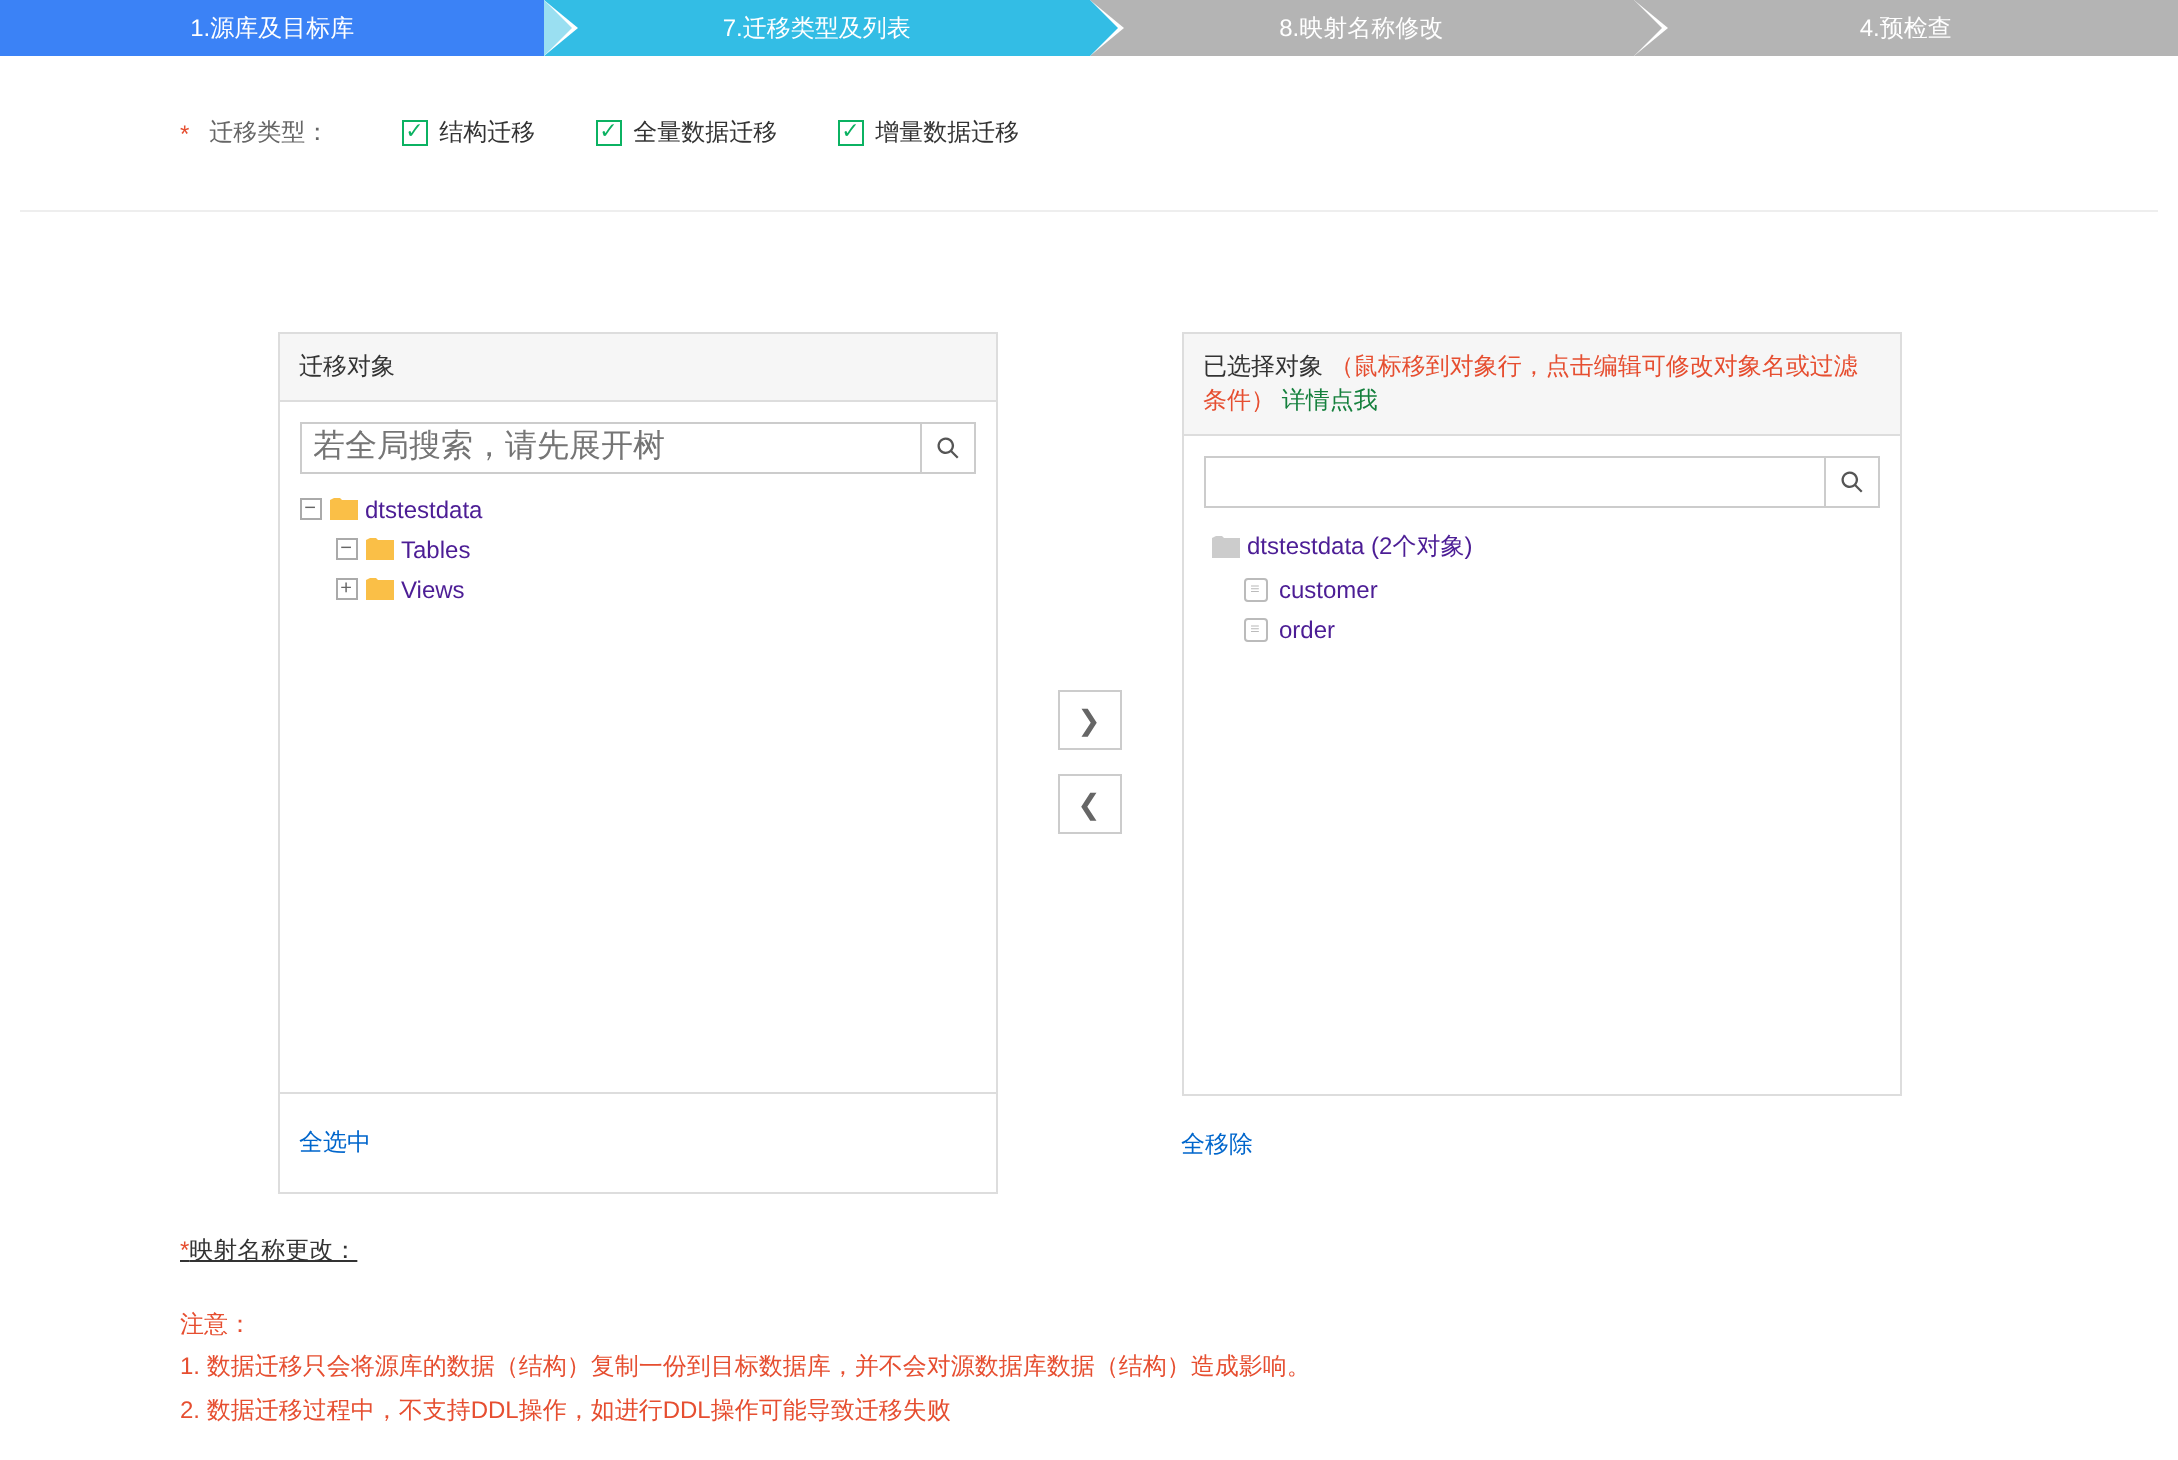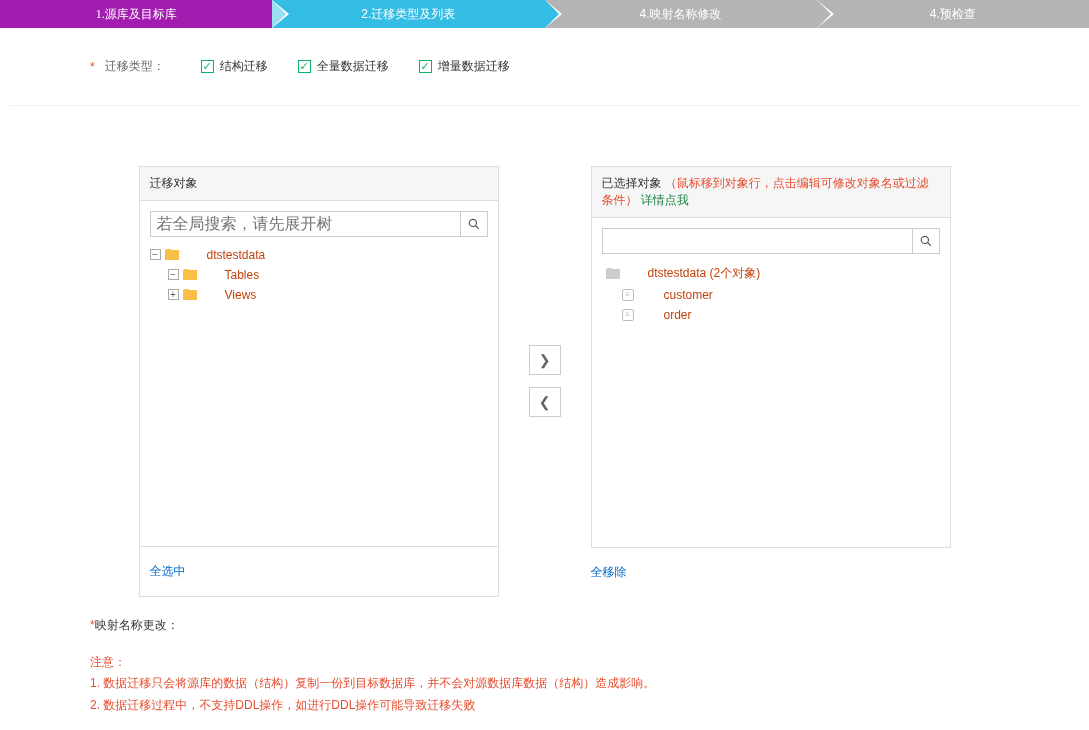"1.源库及目标库" .step.prev { background: #a21caf -> #3b82f6; font-family: Liberation Serif, serif -> none }
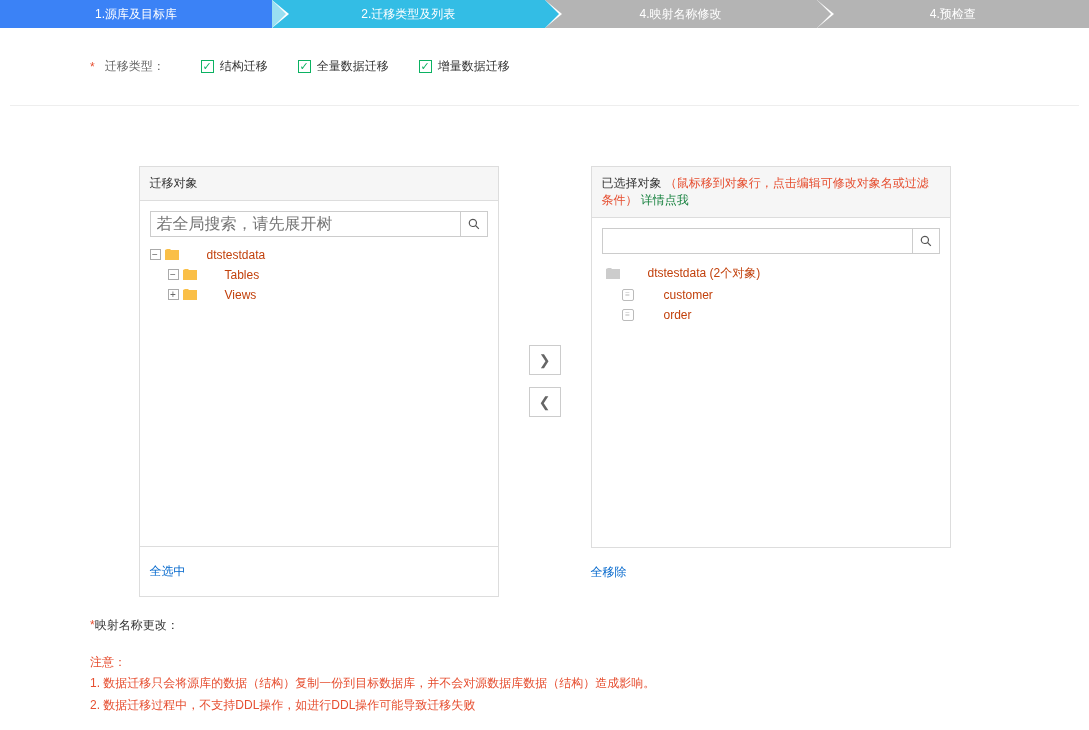"2.迁移类型及列表" div.step { text: 2 -> 7 }
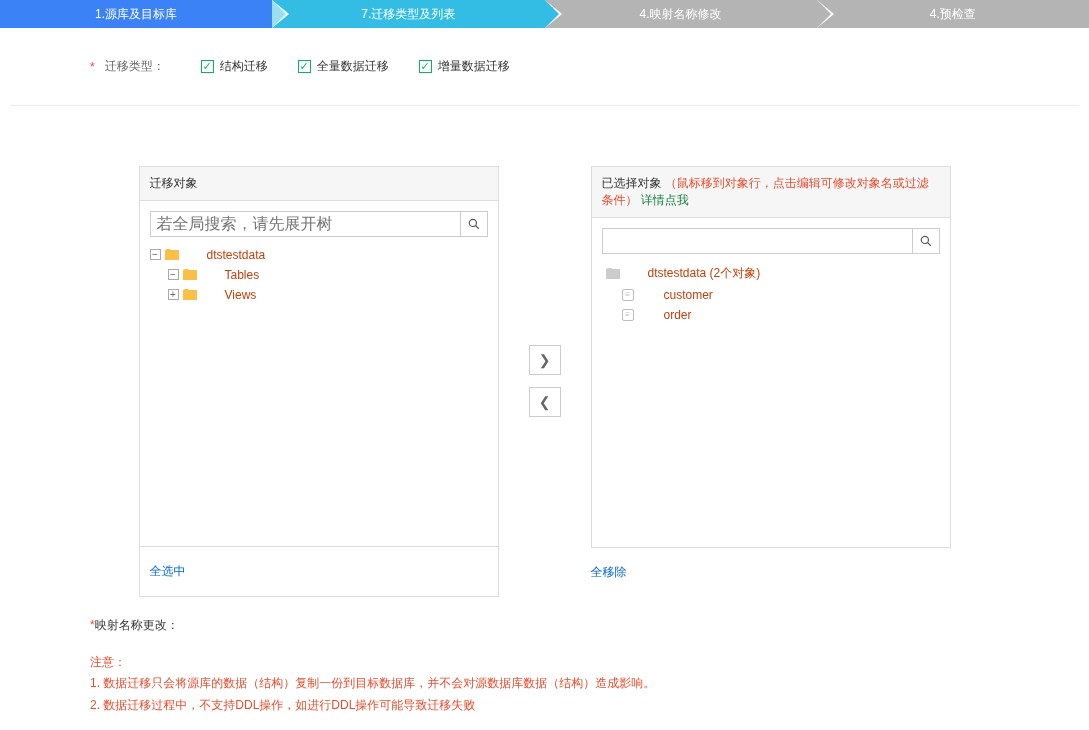"4.映射名称修改" div.step { text: 4 -> 8 }
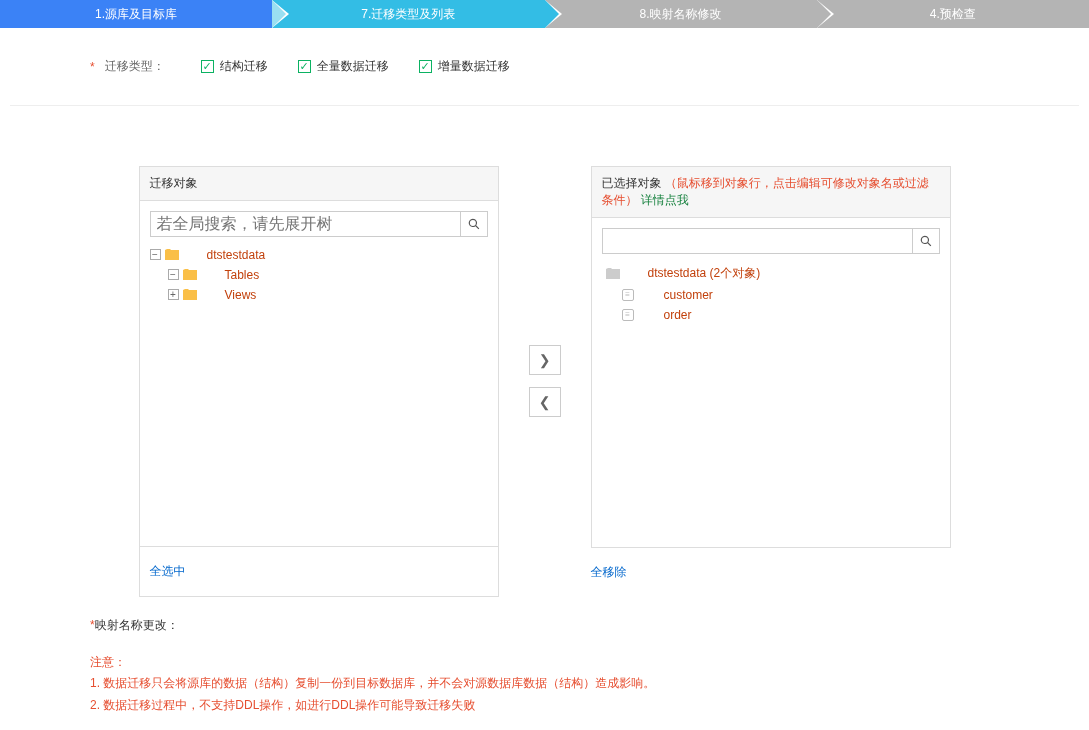"dtstestdata" .node-label { color: #c2410c -> #4c1d95; margin-left: 24px -> none }
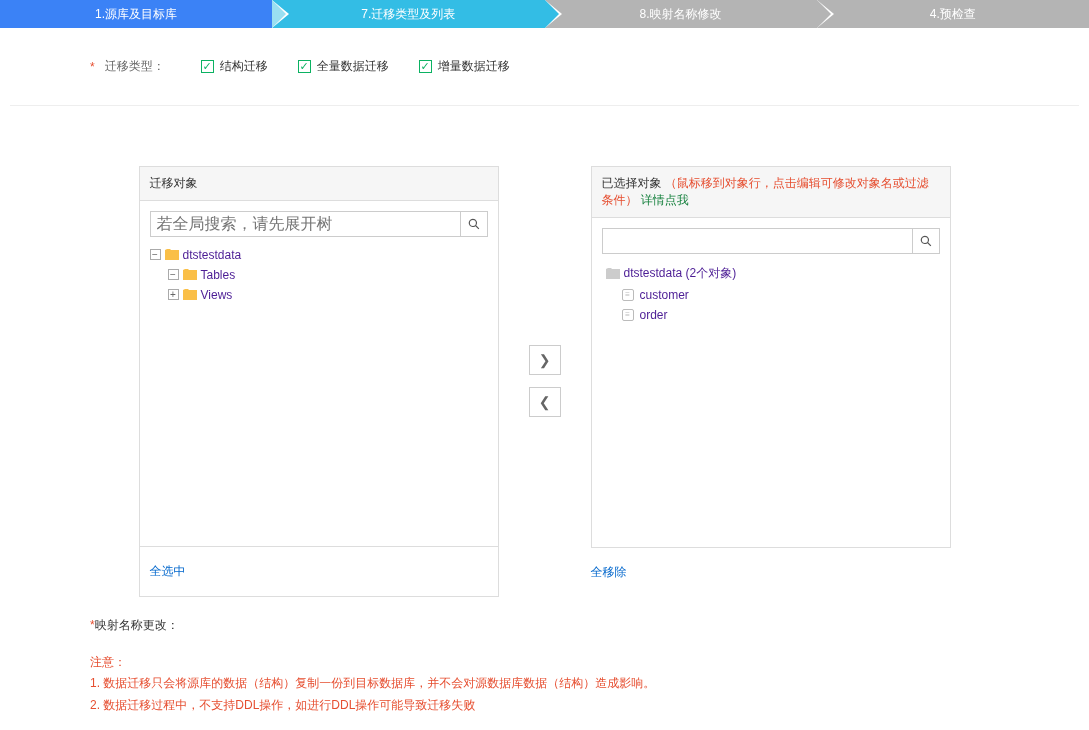"*映射名称更改：" .rename-row { text-decoration: none -> underline }
